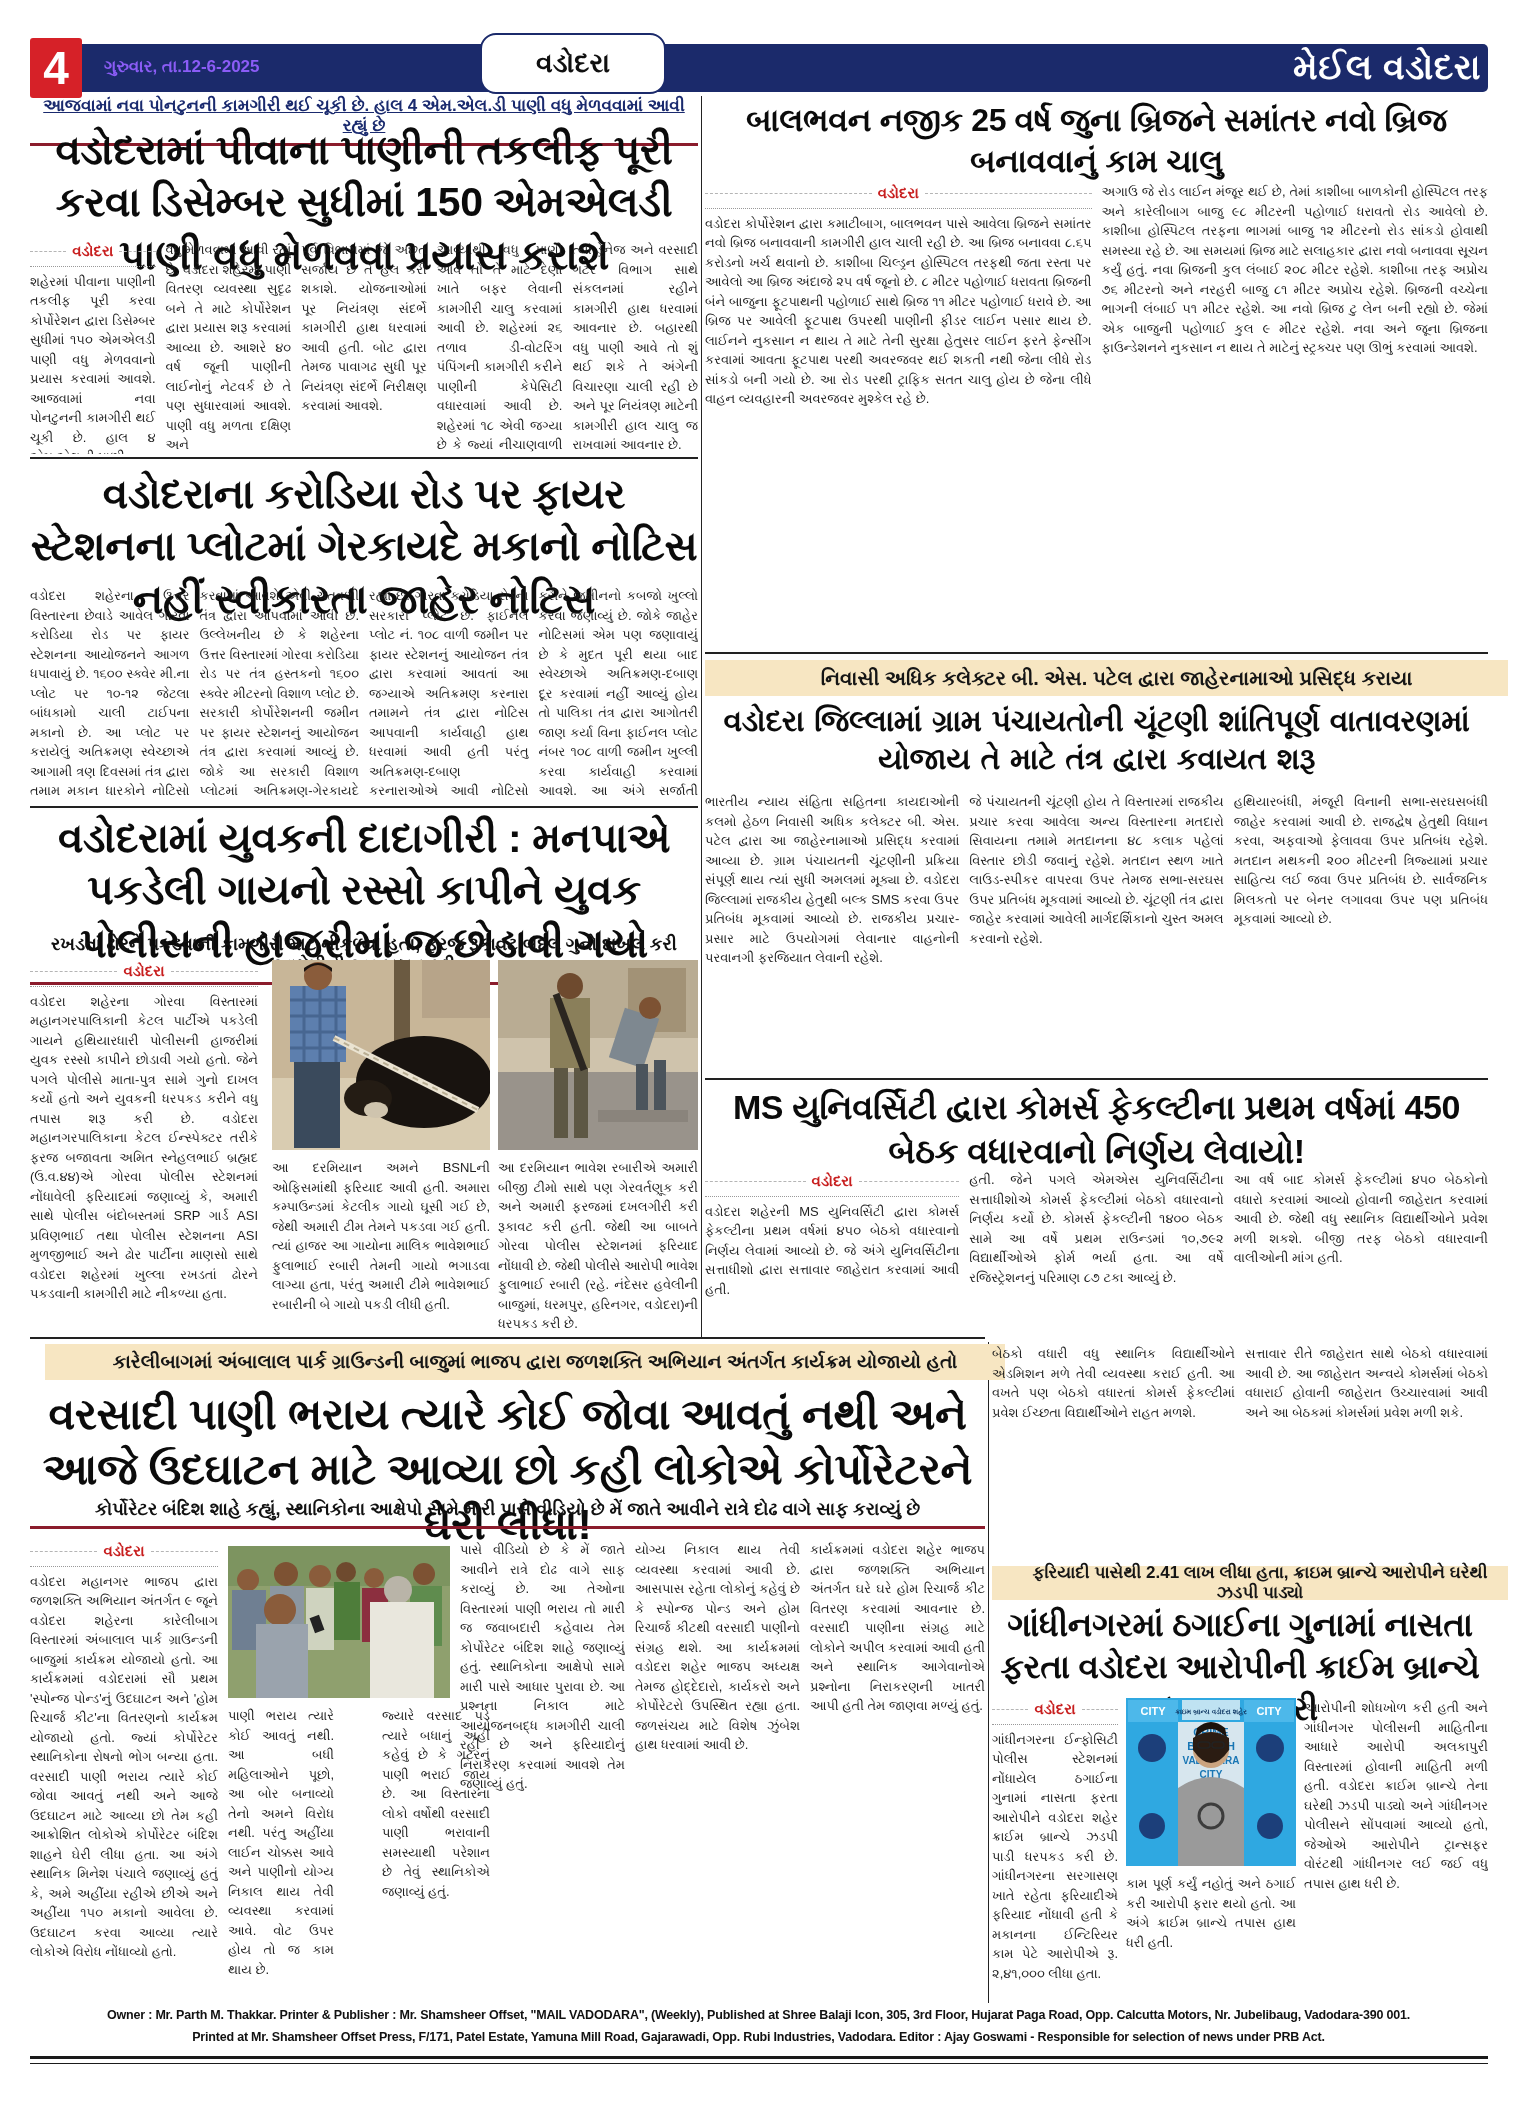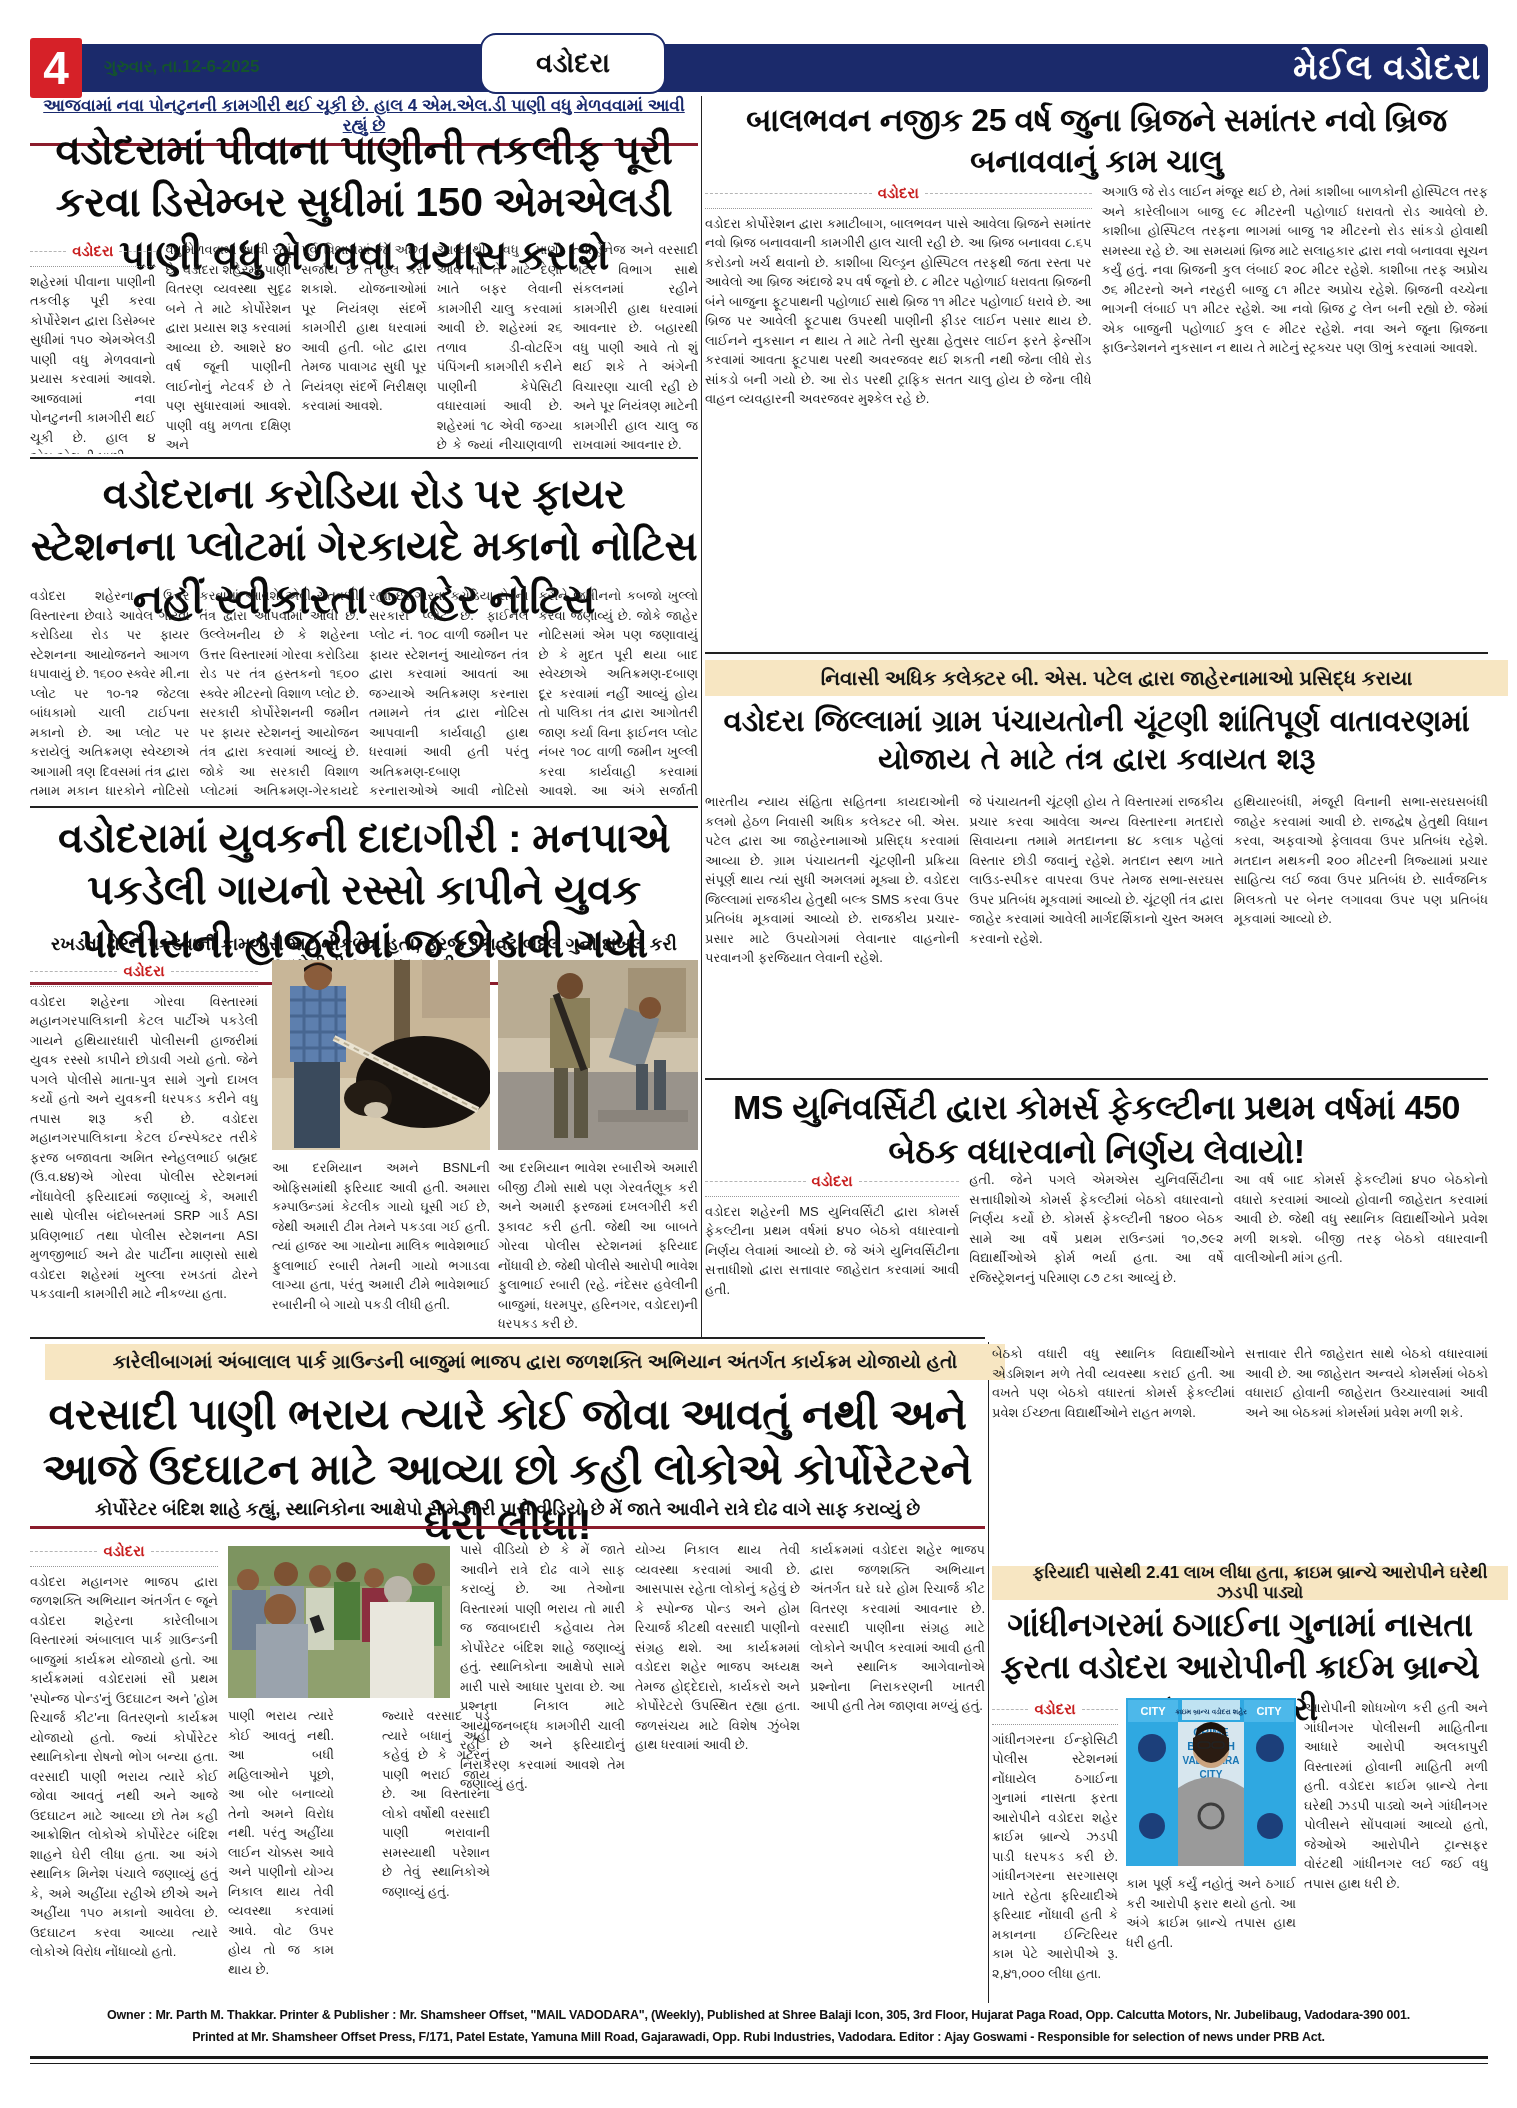"ગુરુવાર, તા.12-6-2025" .date { color: #14532d -> #8b5cf6 }
